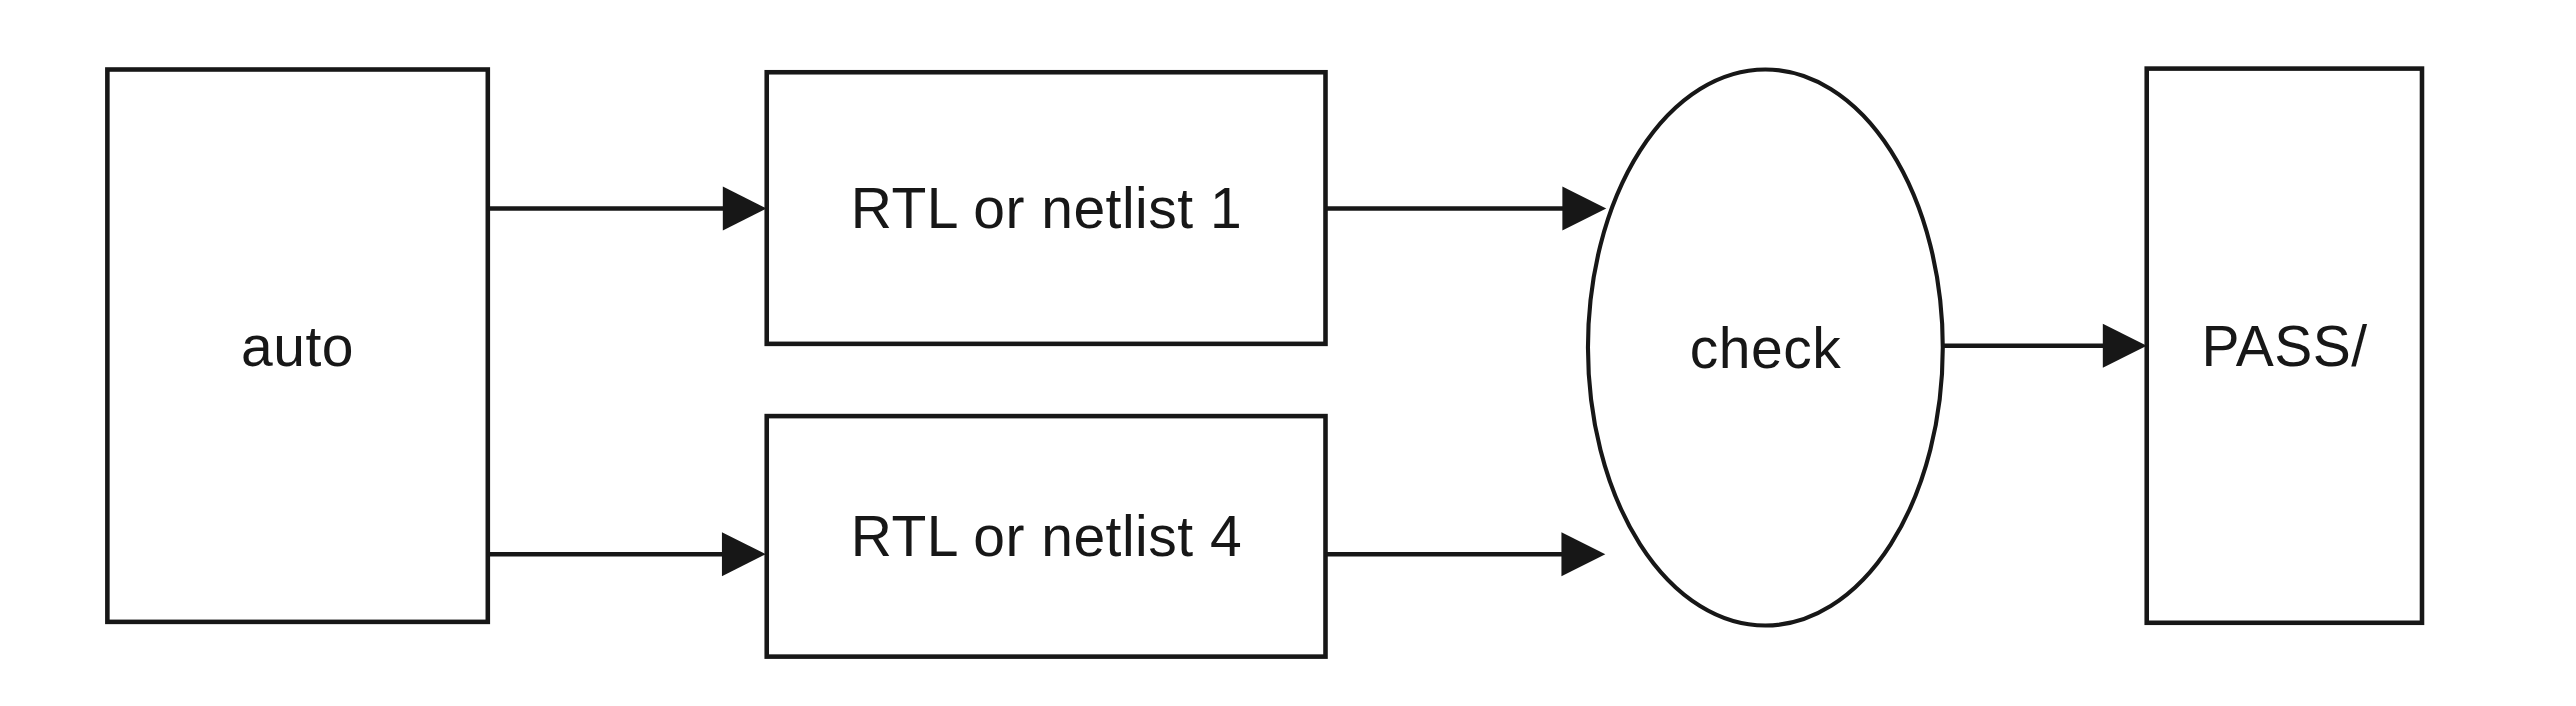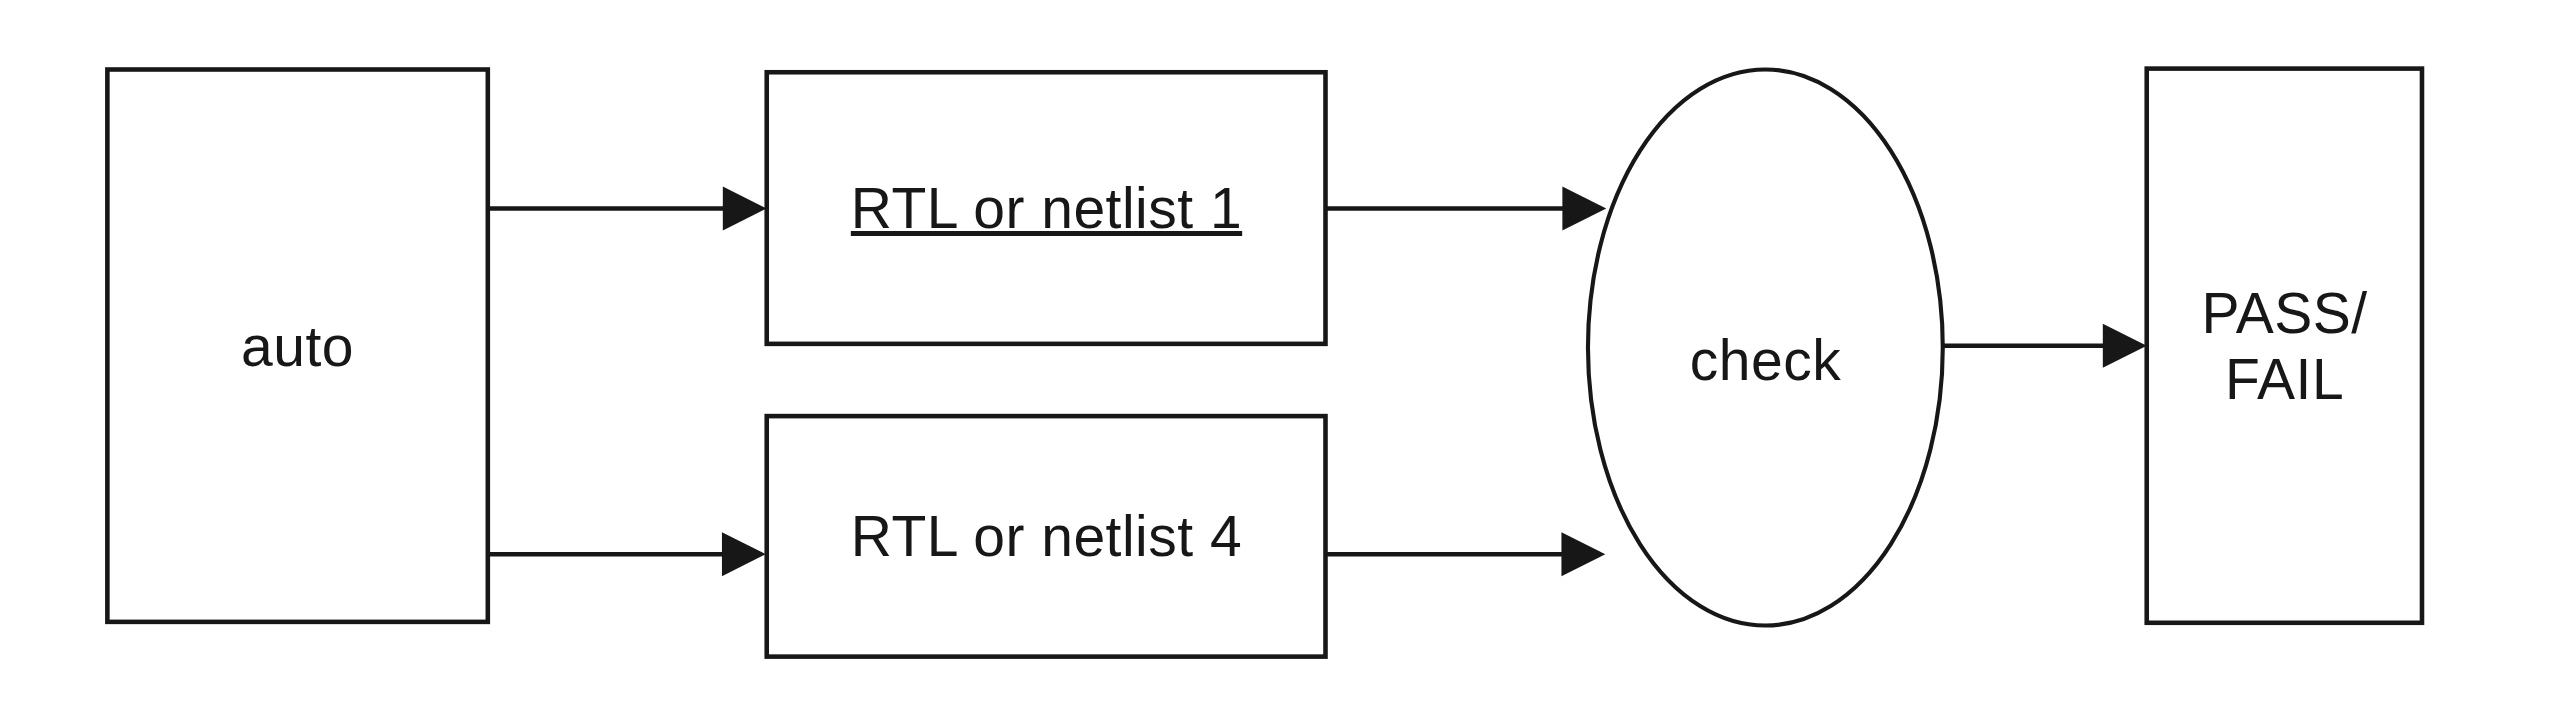"RTL or netlist 1" .label-rtl1 { text-decoration: underline -> none }
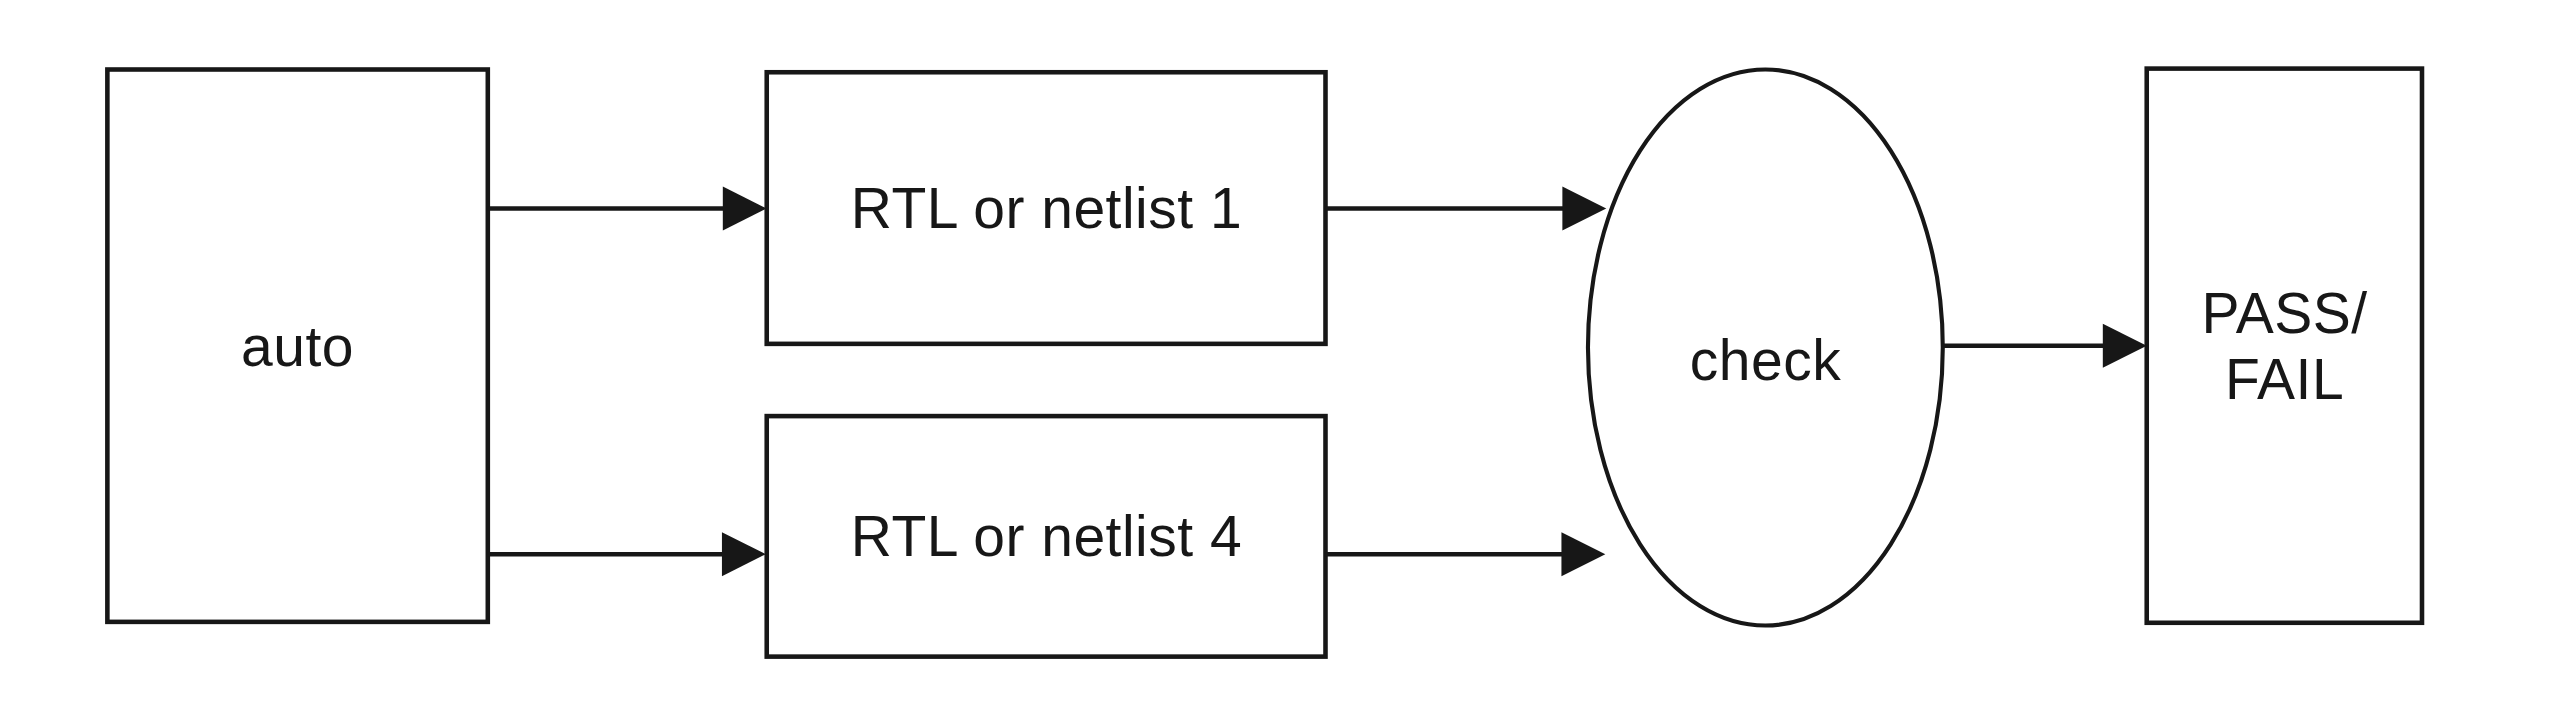"check" .label-check { top: 80px -> 68px }
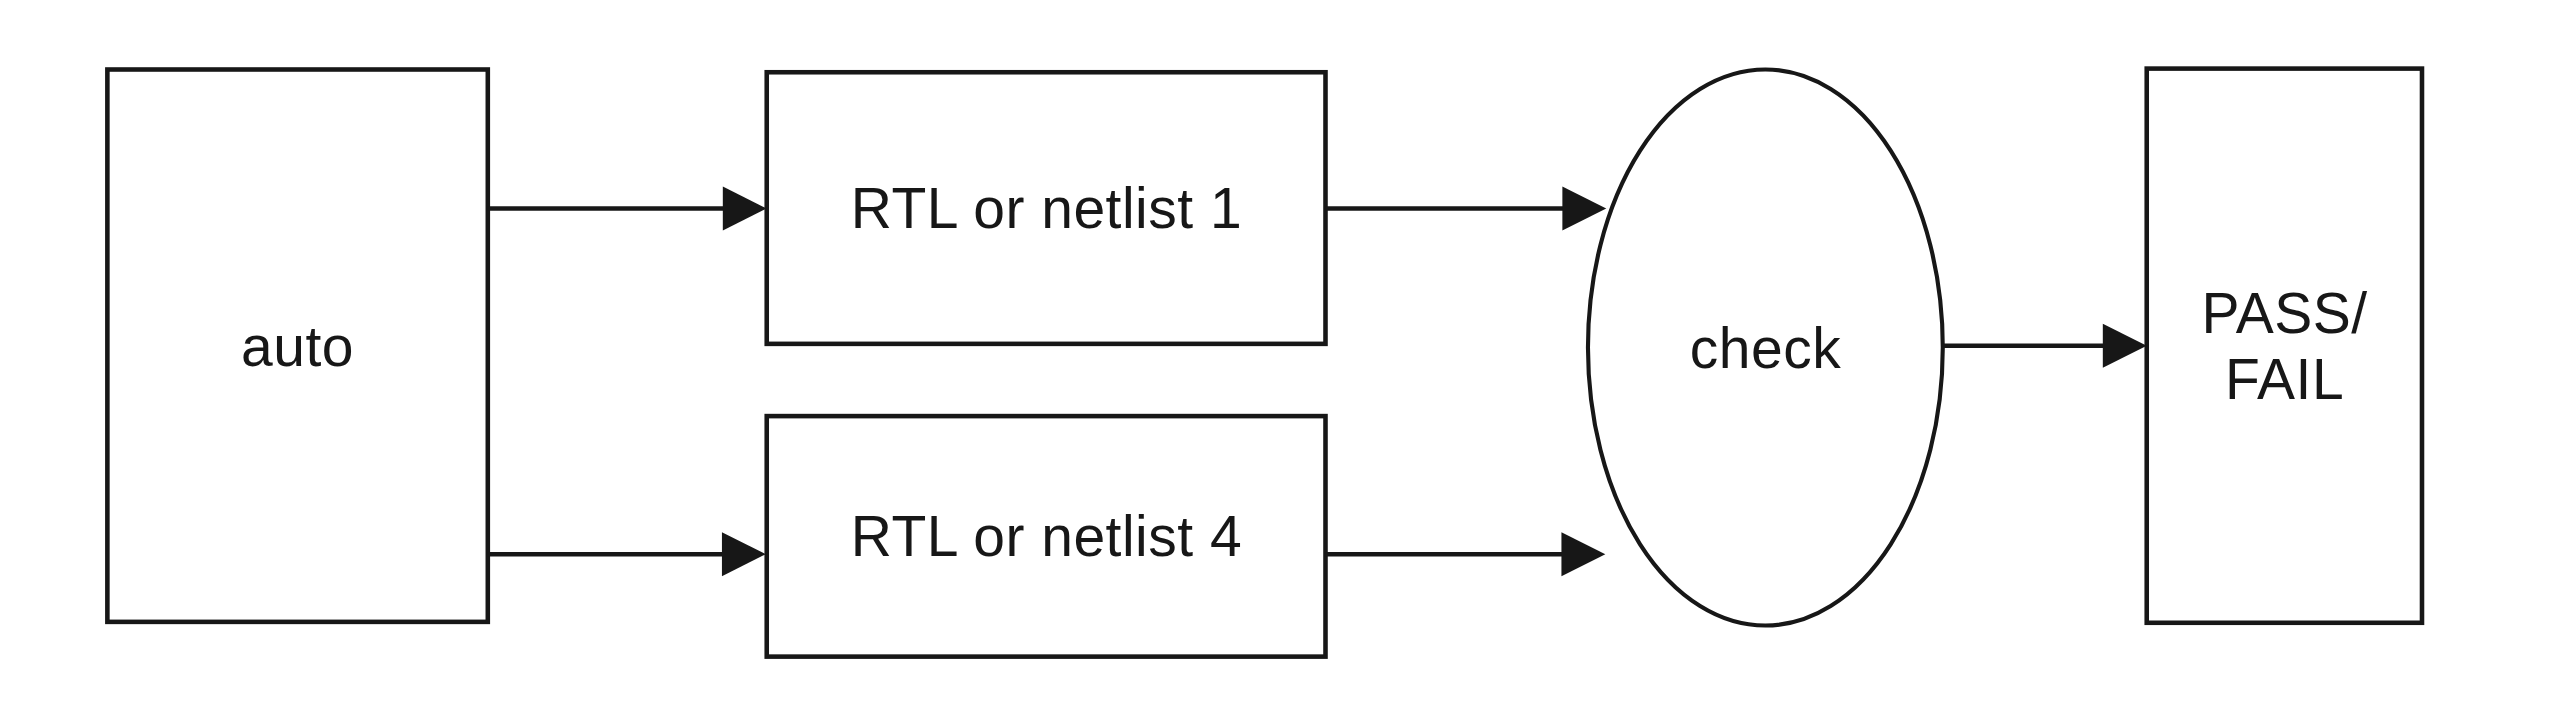"FAIL" span { html: <span>FAIL</span> -> none }
